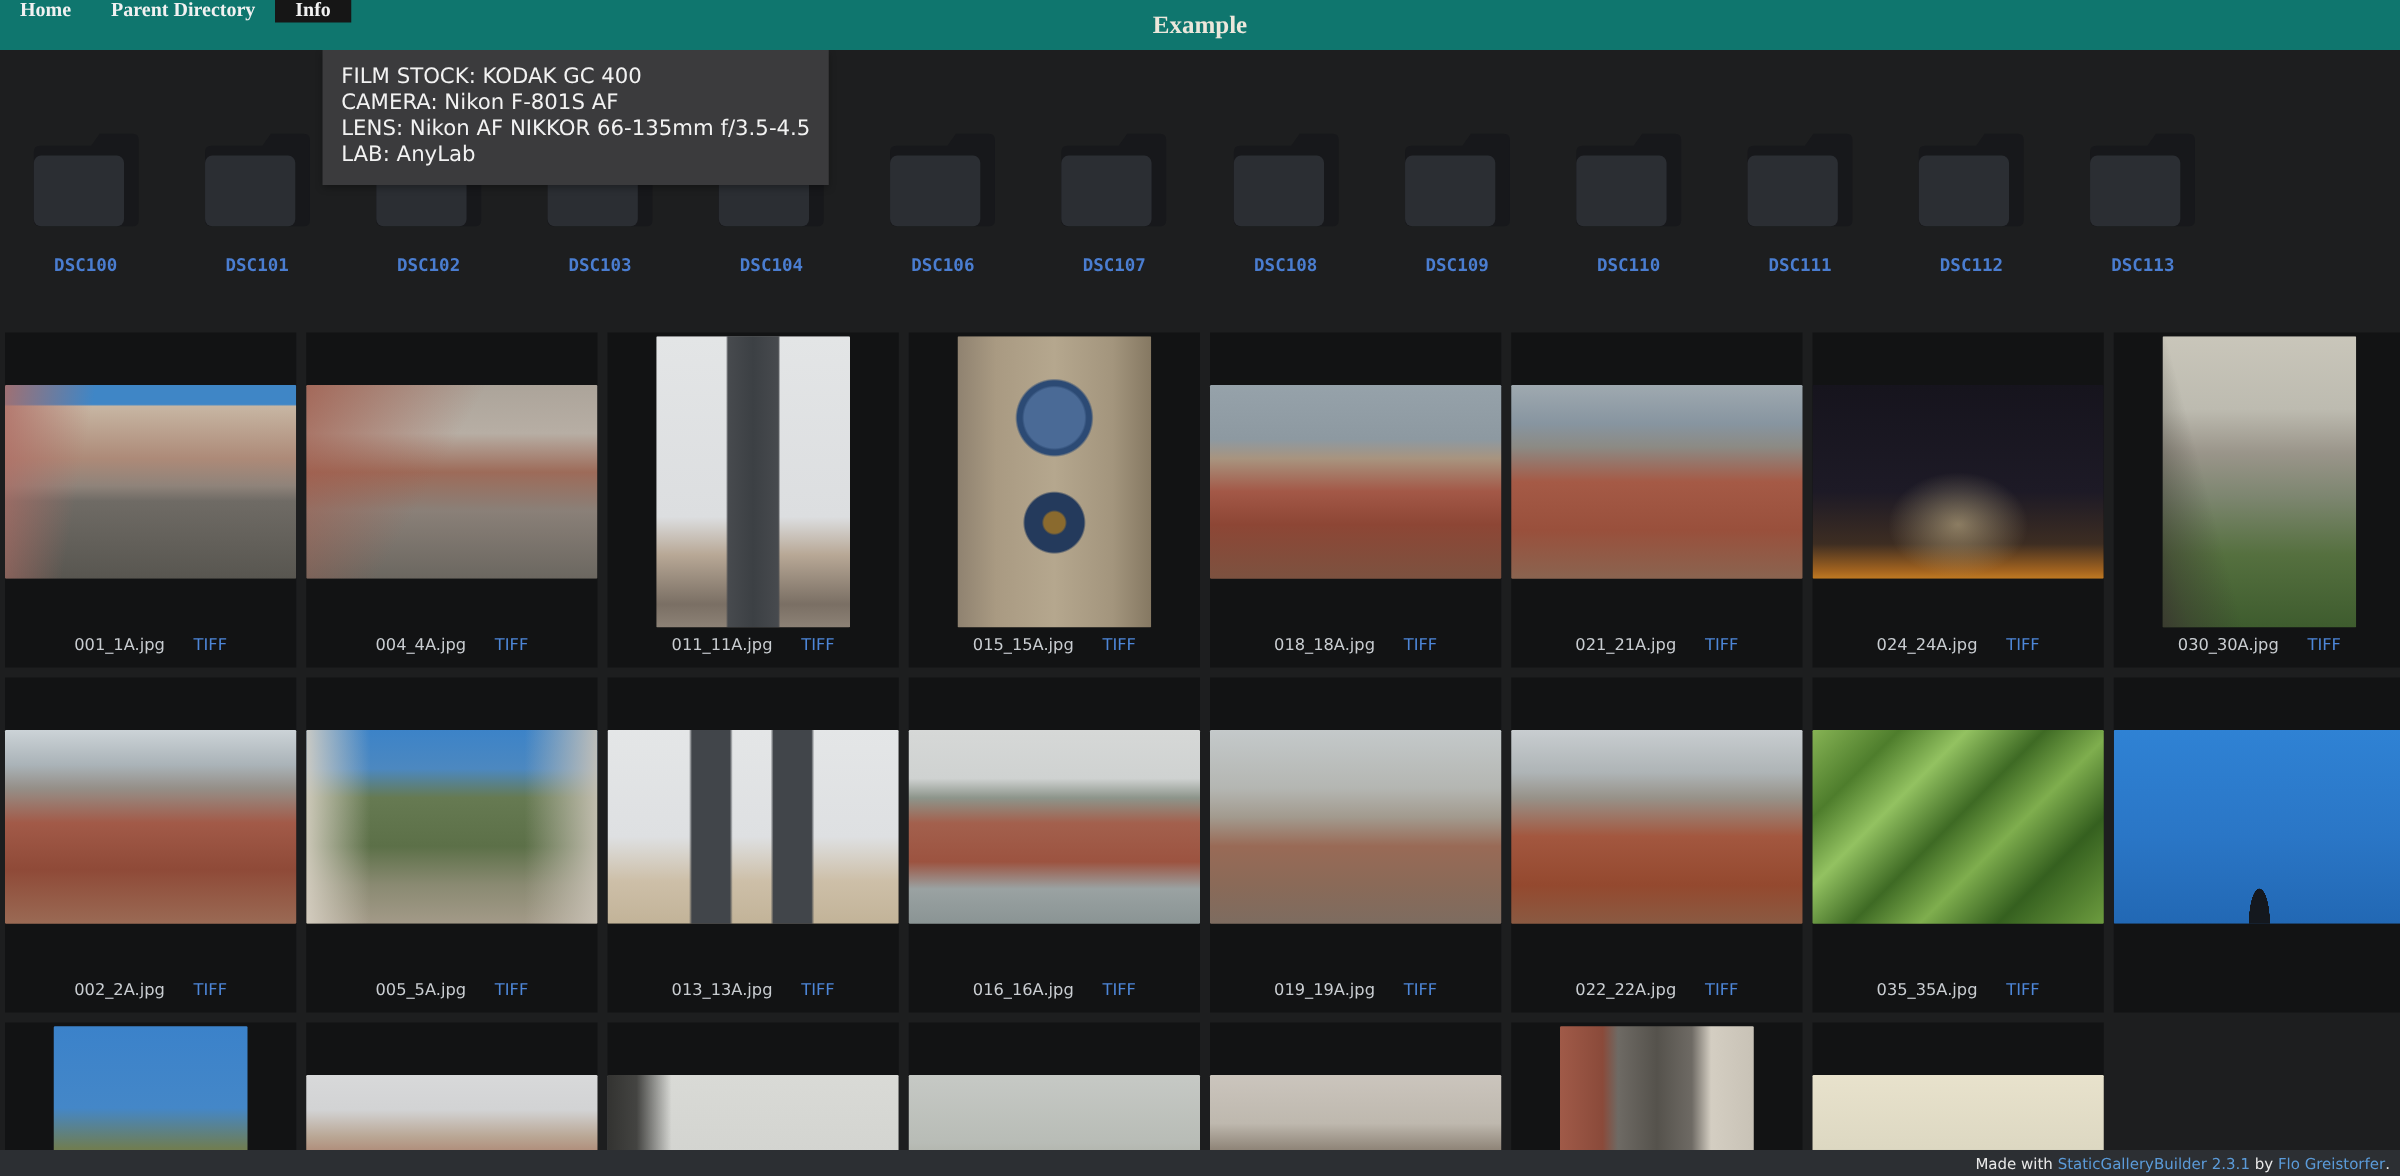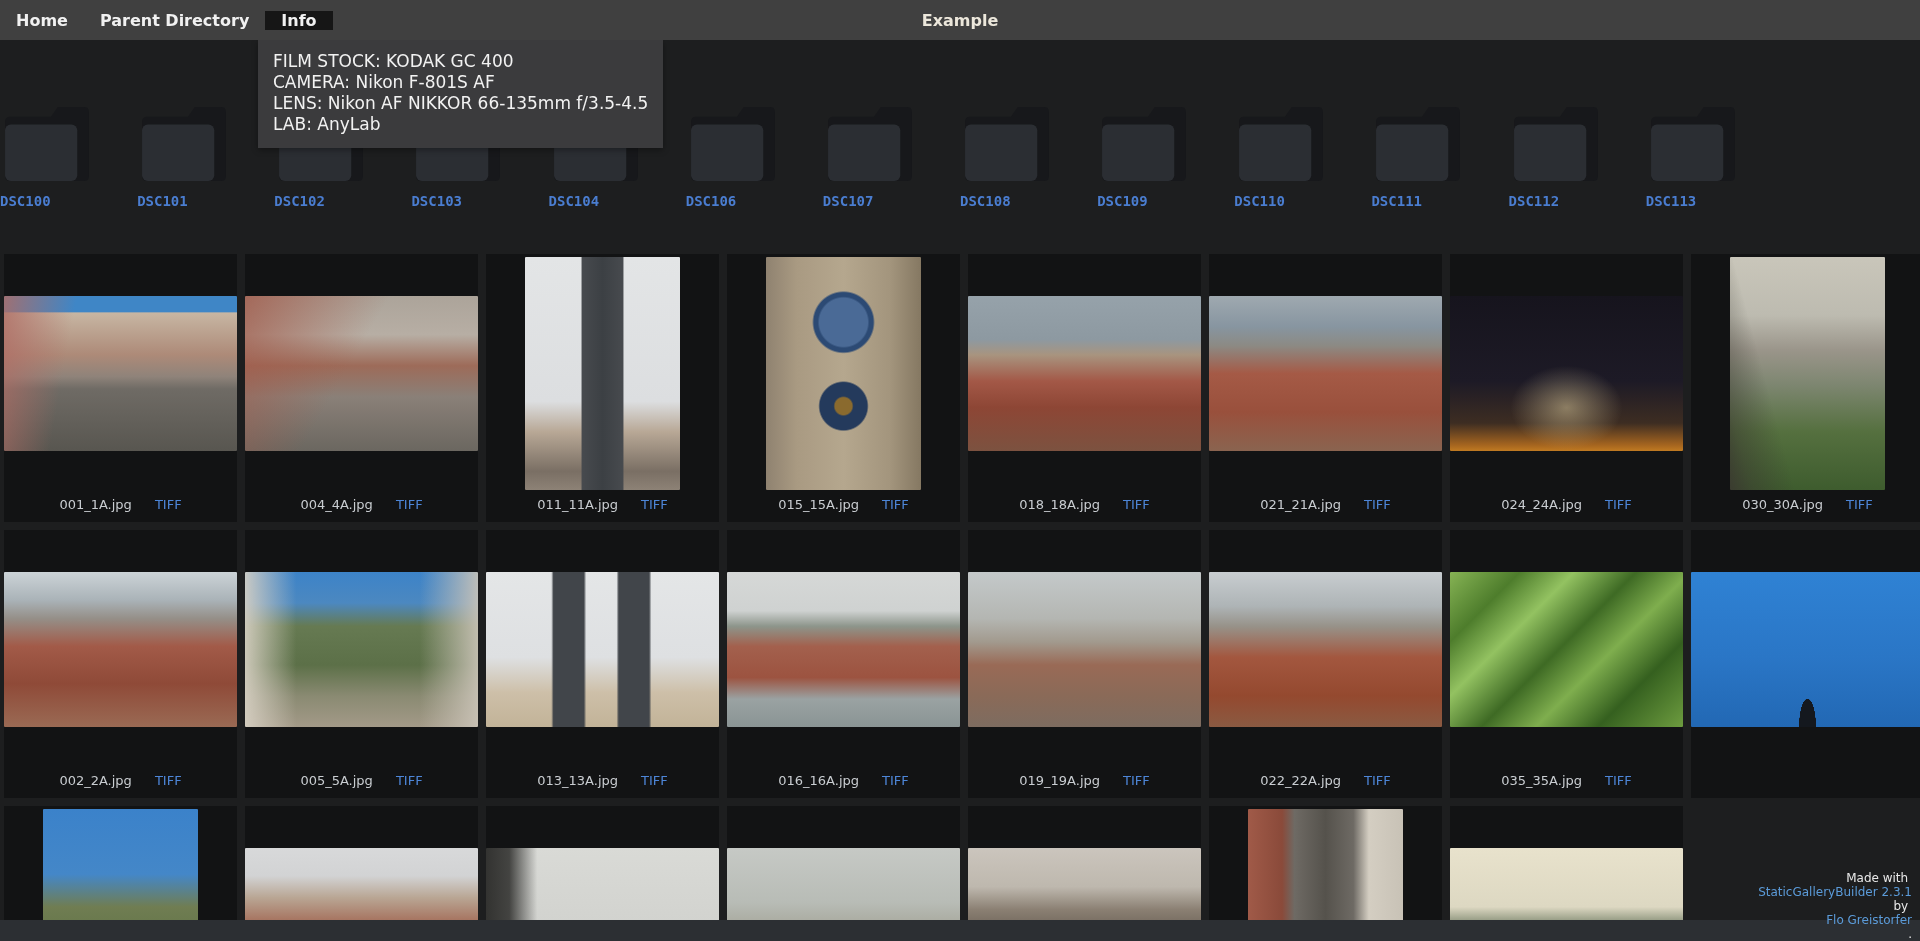"Home" .navbar { align-items: center -> flex-start; background: #404040 -> #0f766e; font-family: none -> Liberation Serif, serif }
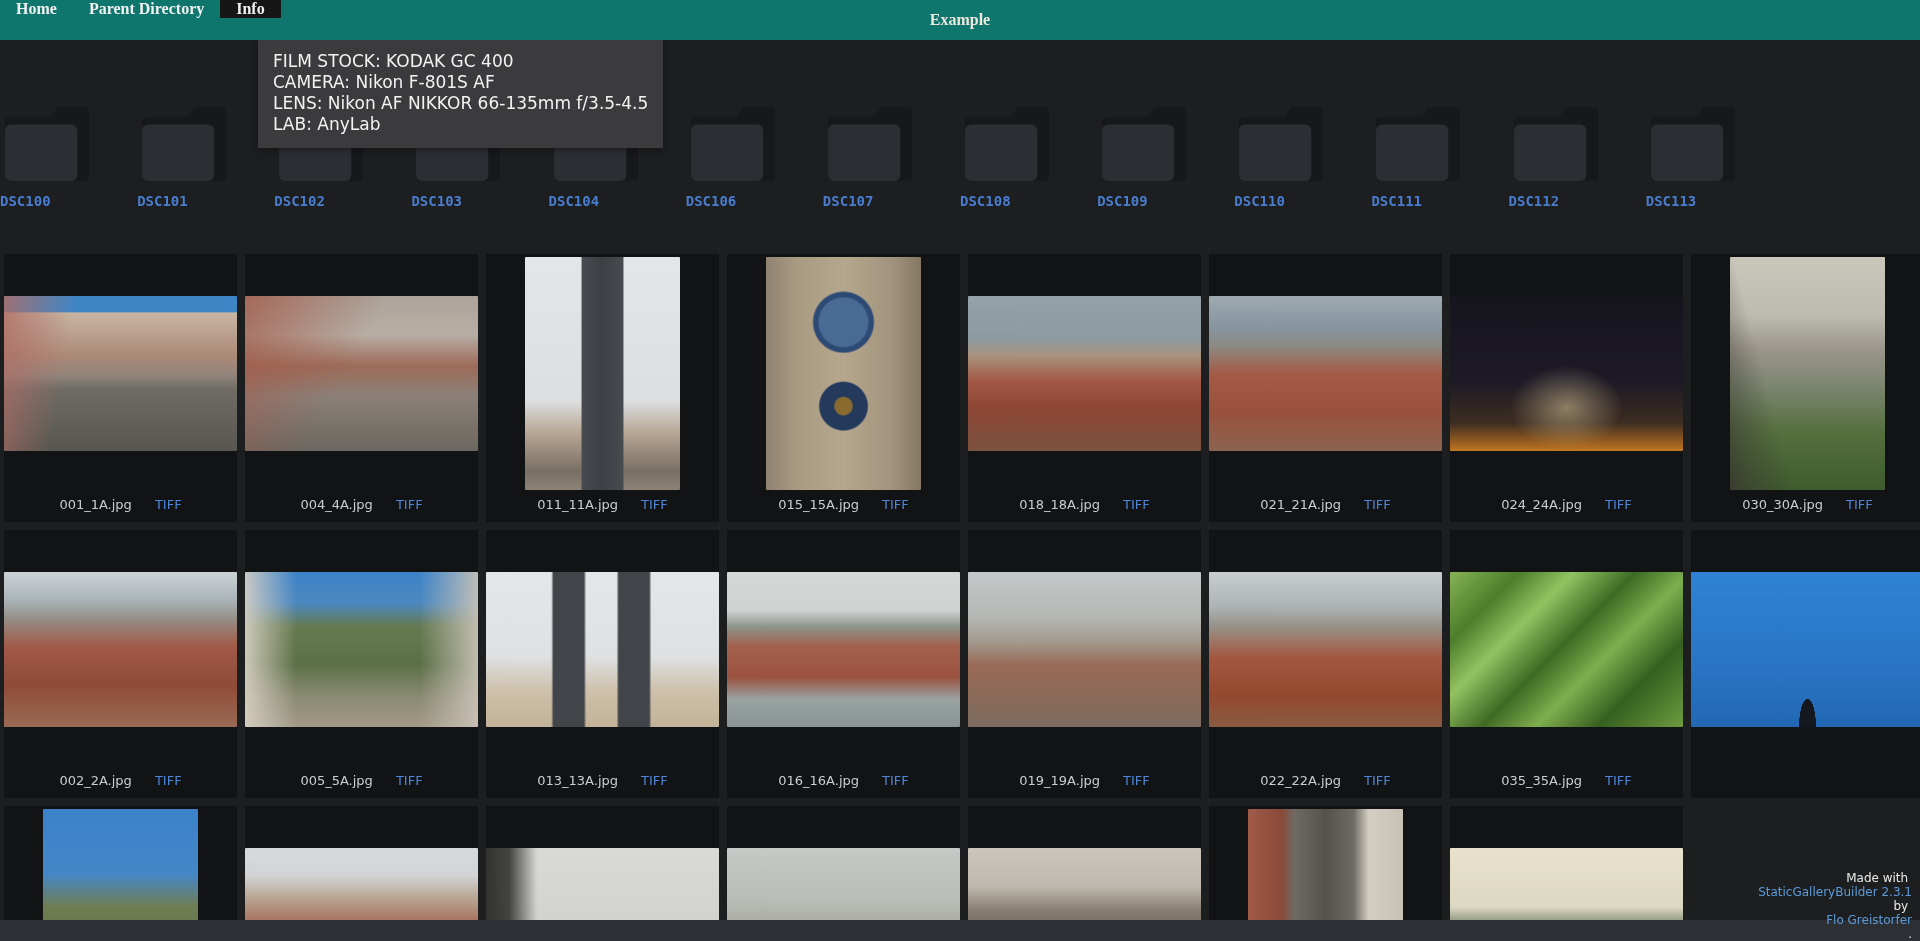"Example" .nav-title { font-size: 16px -> 20px }
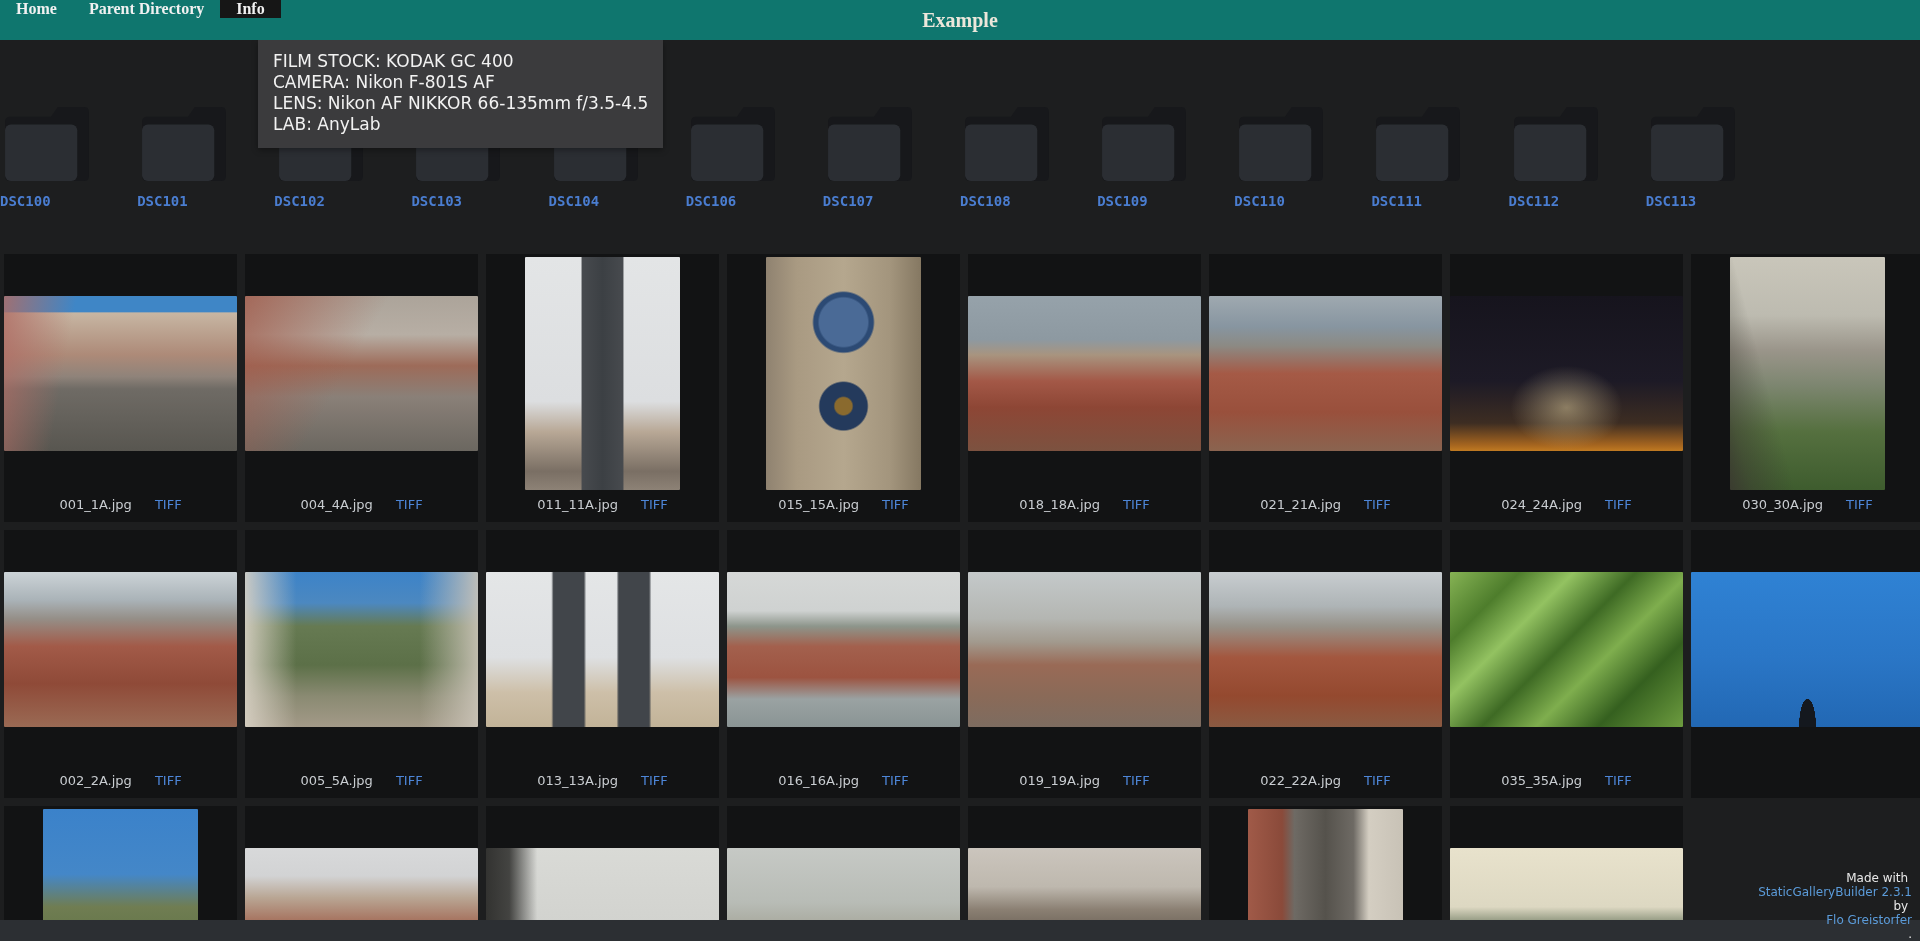"DSC100" .folder-cell { align-items: flex-start -> center; gap: none -> 12px }
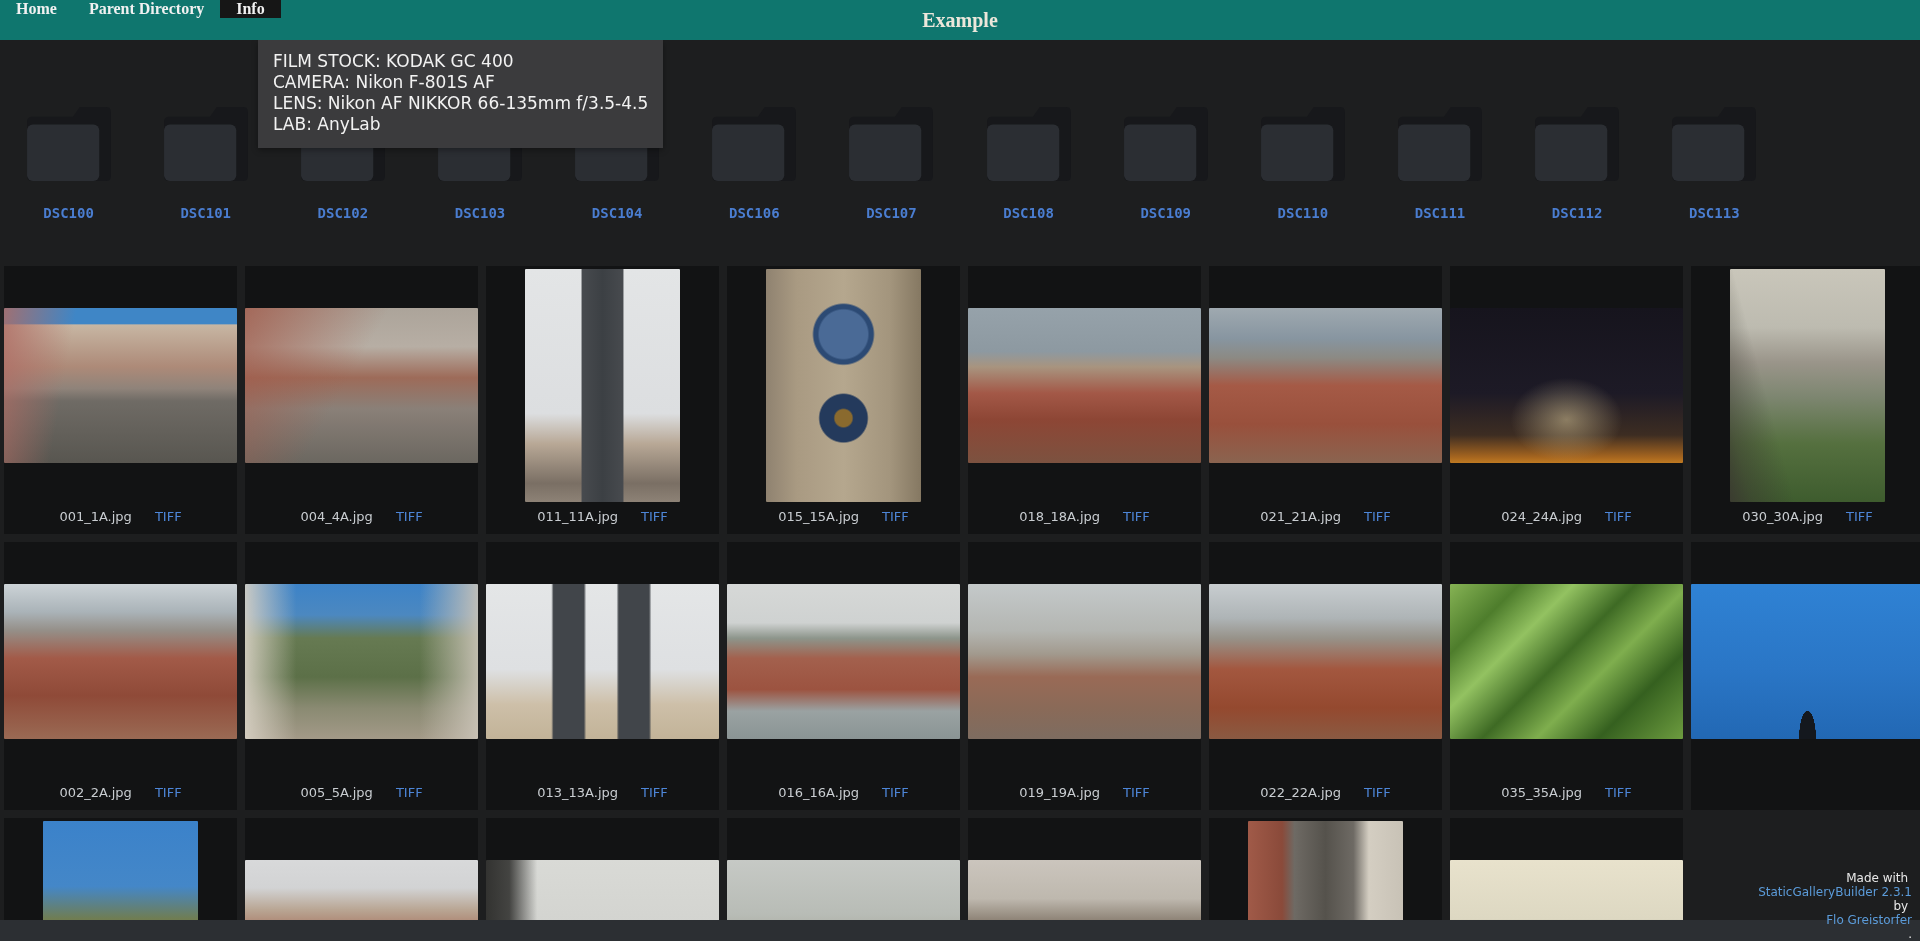"Made with" .footer { align-items: flex-end -> center; flex-direction: column -> none }
